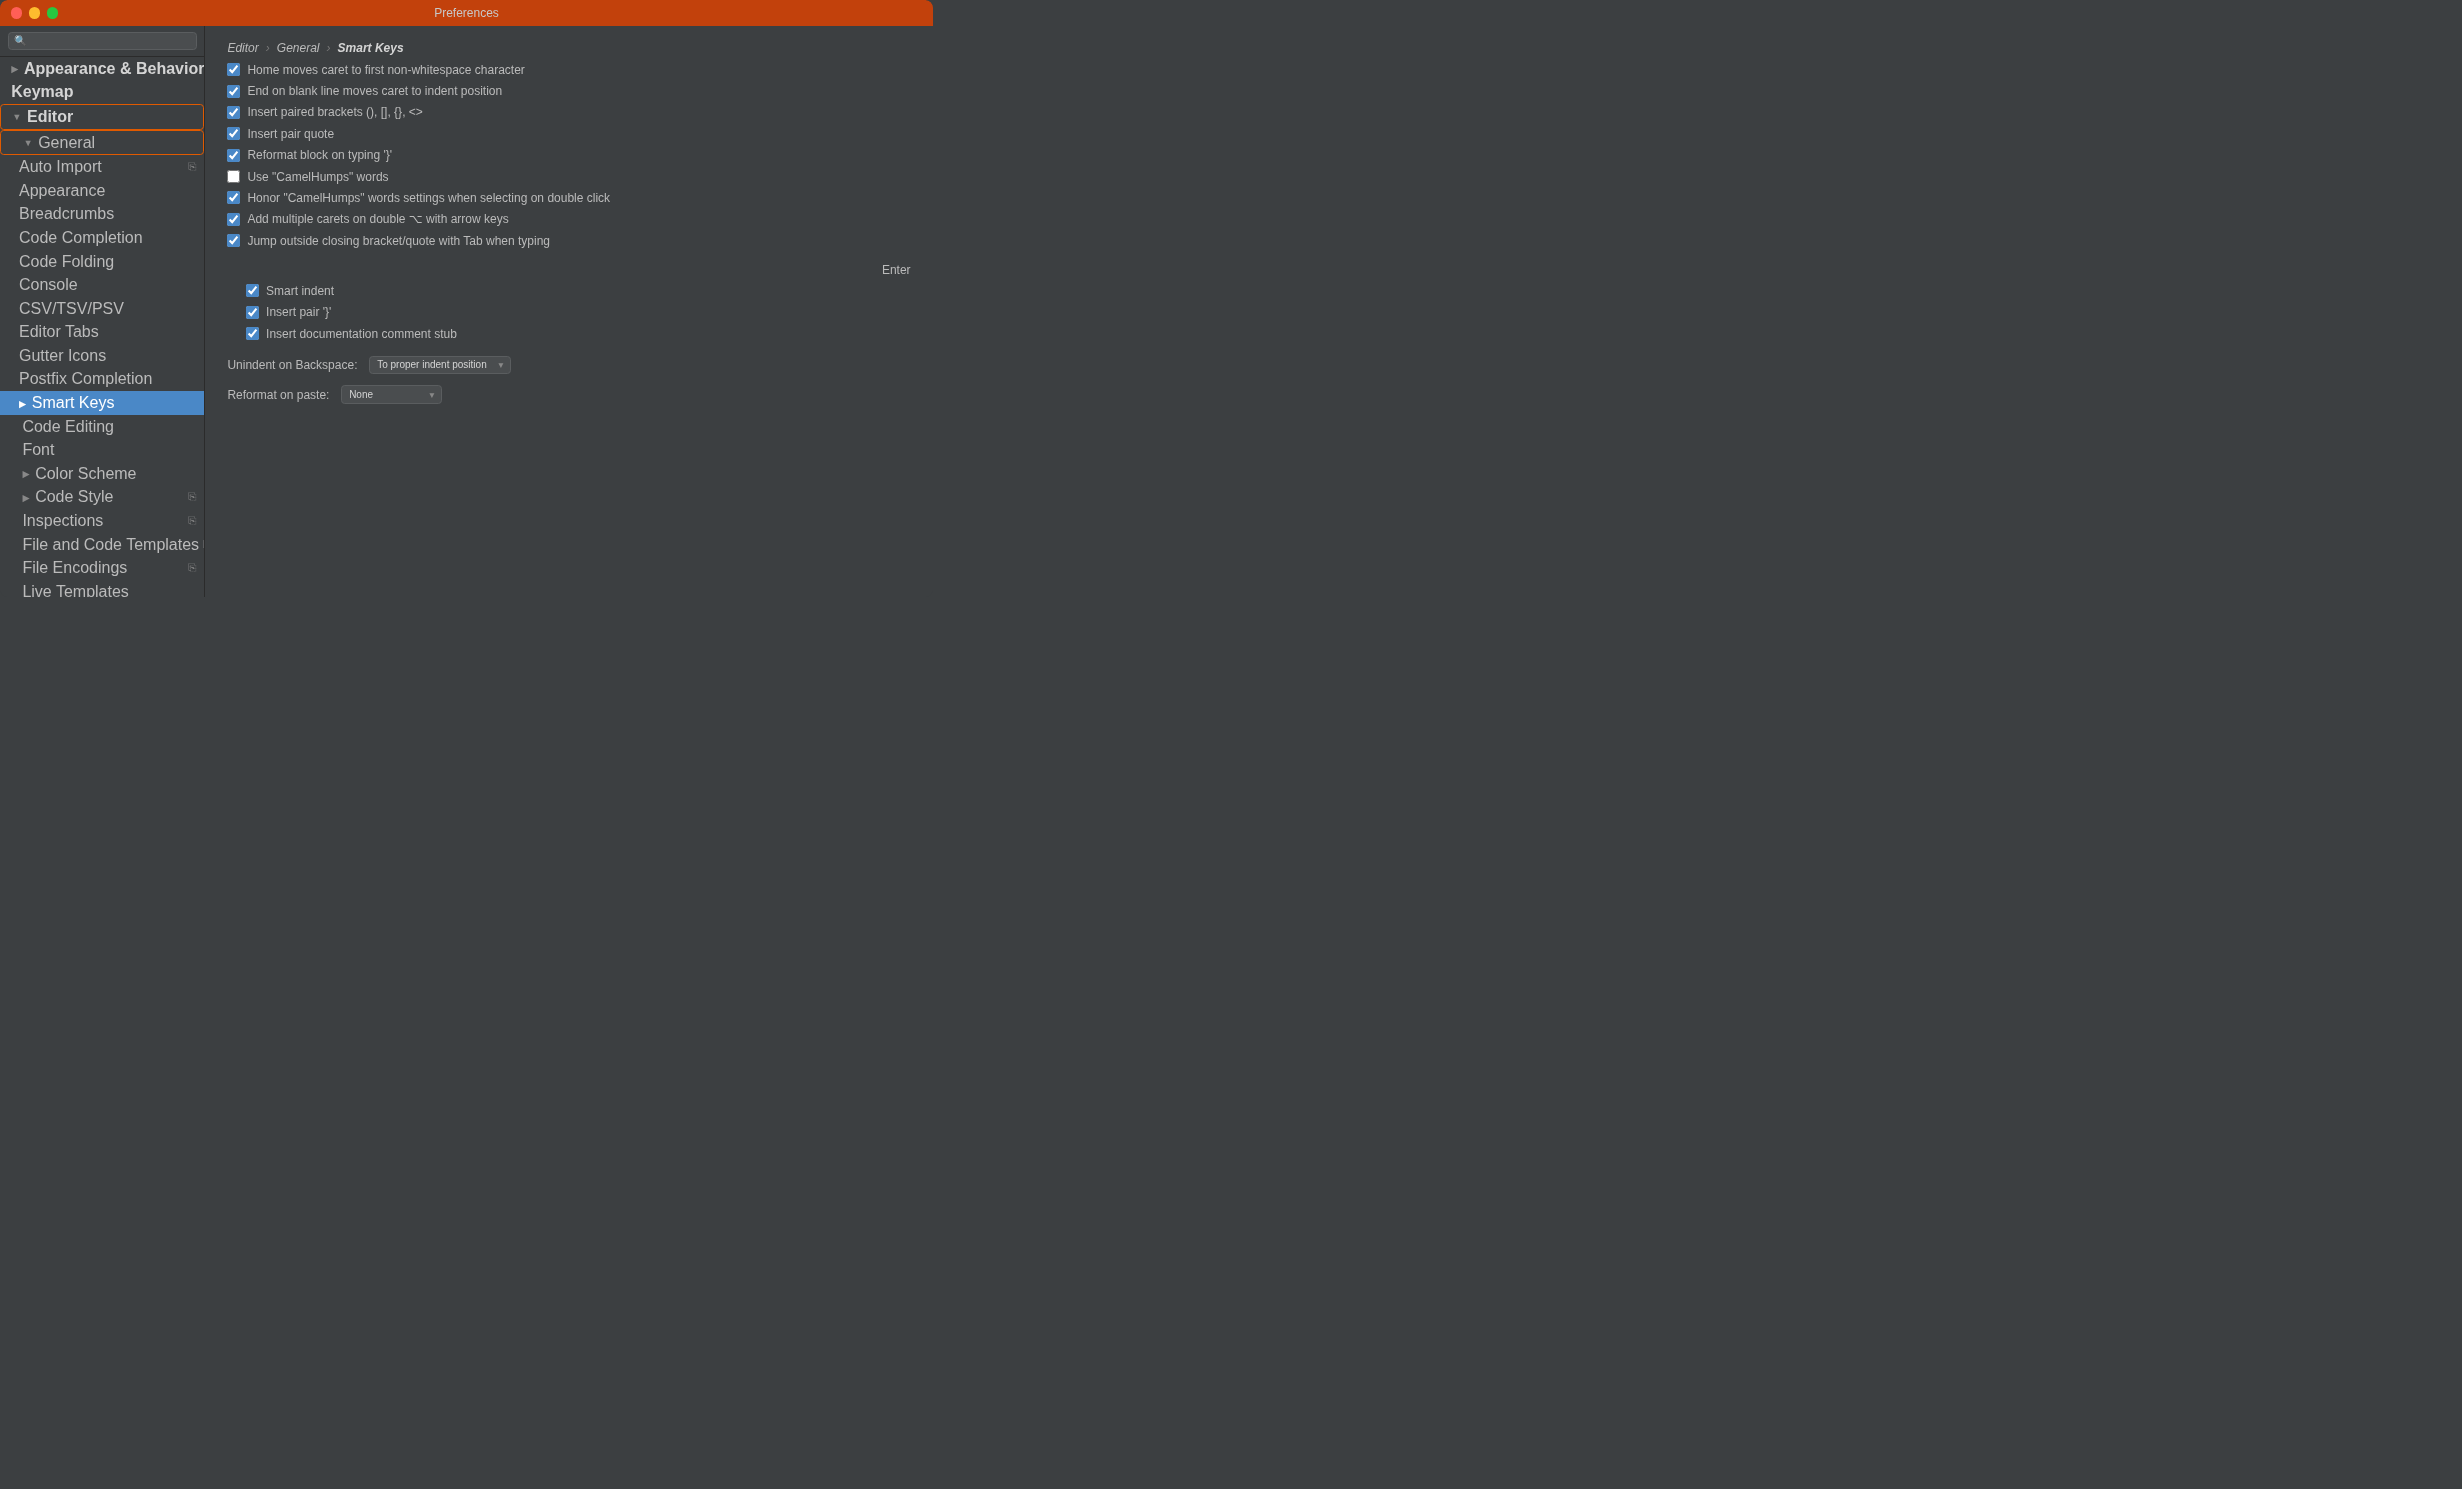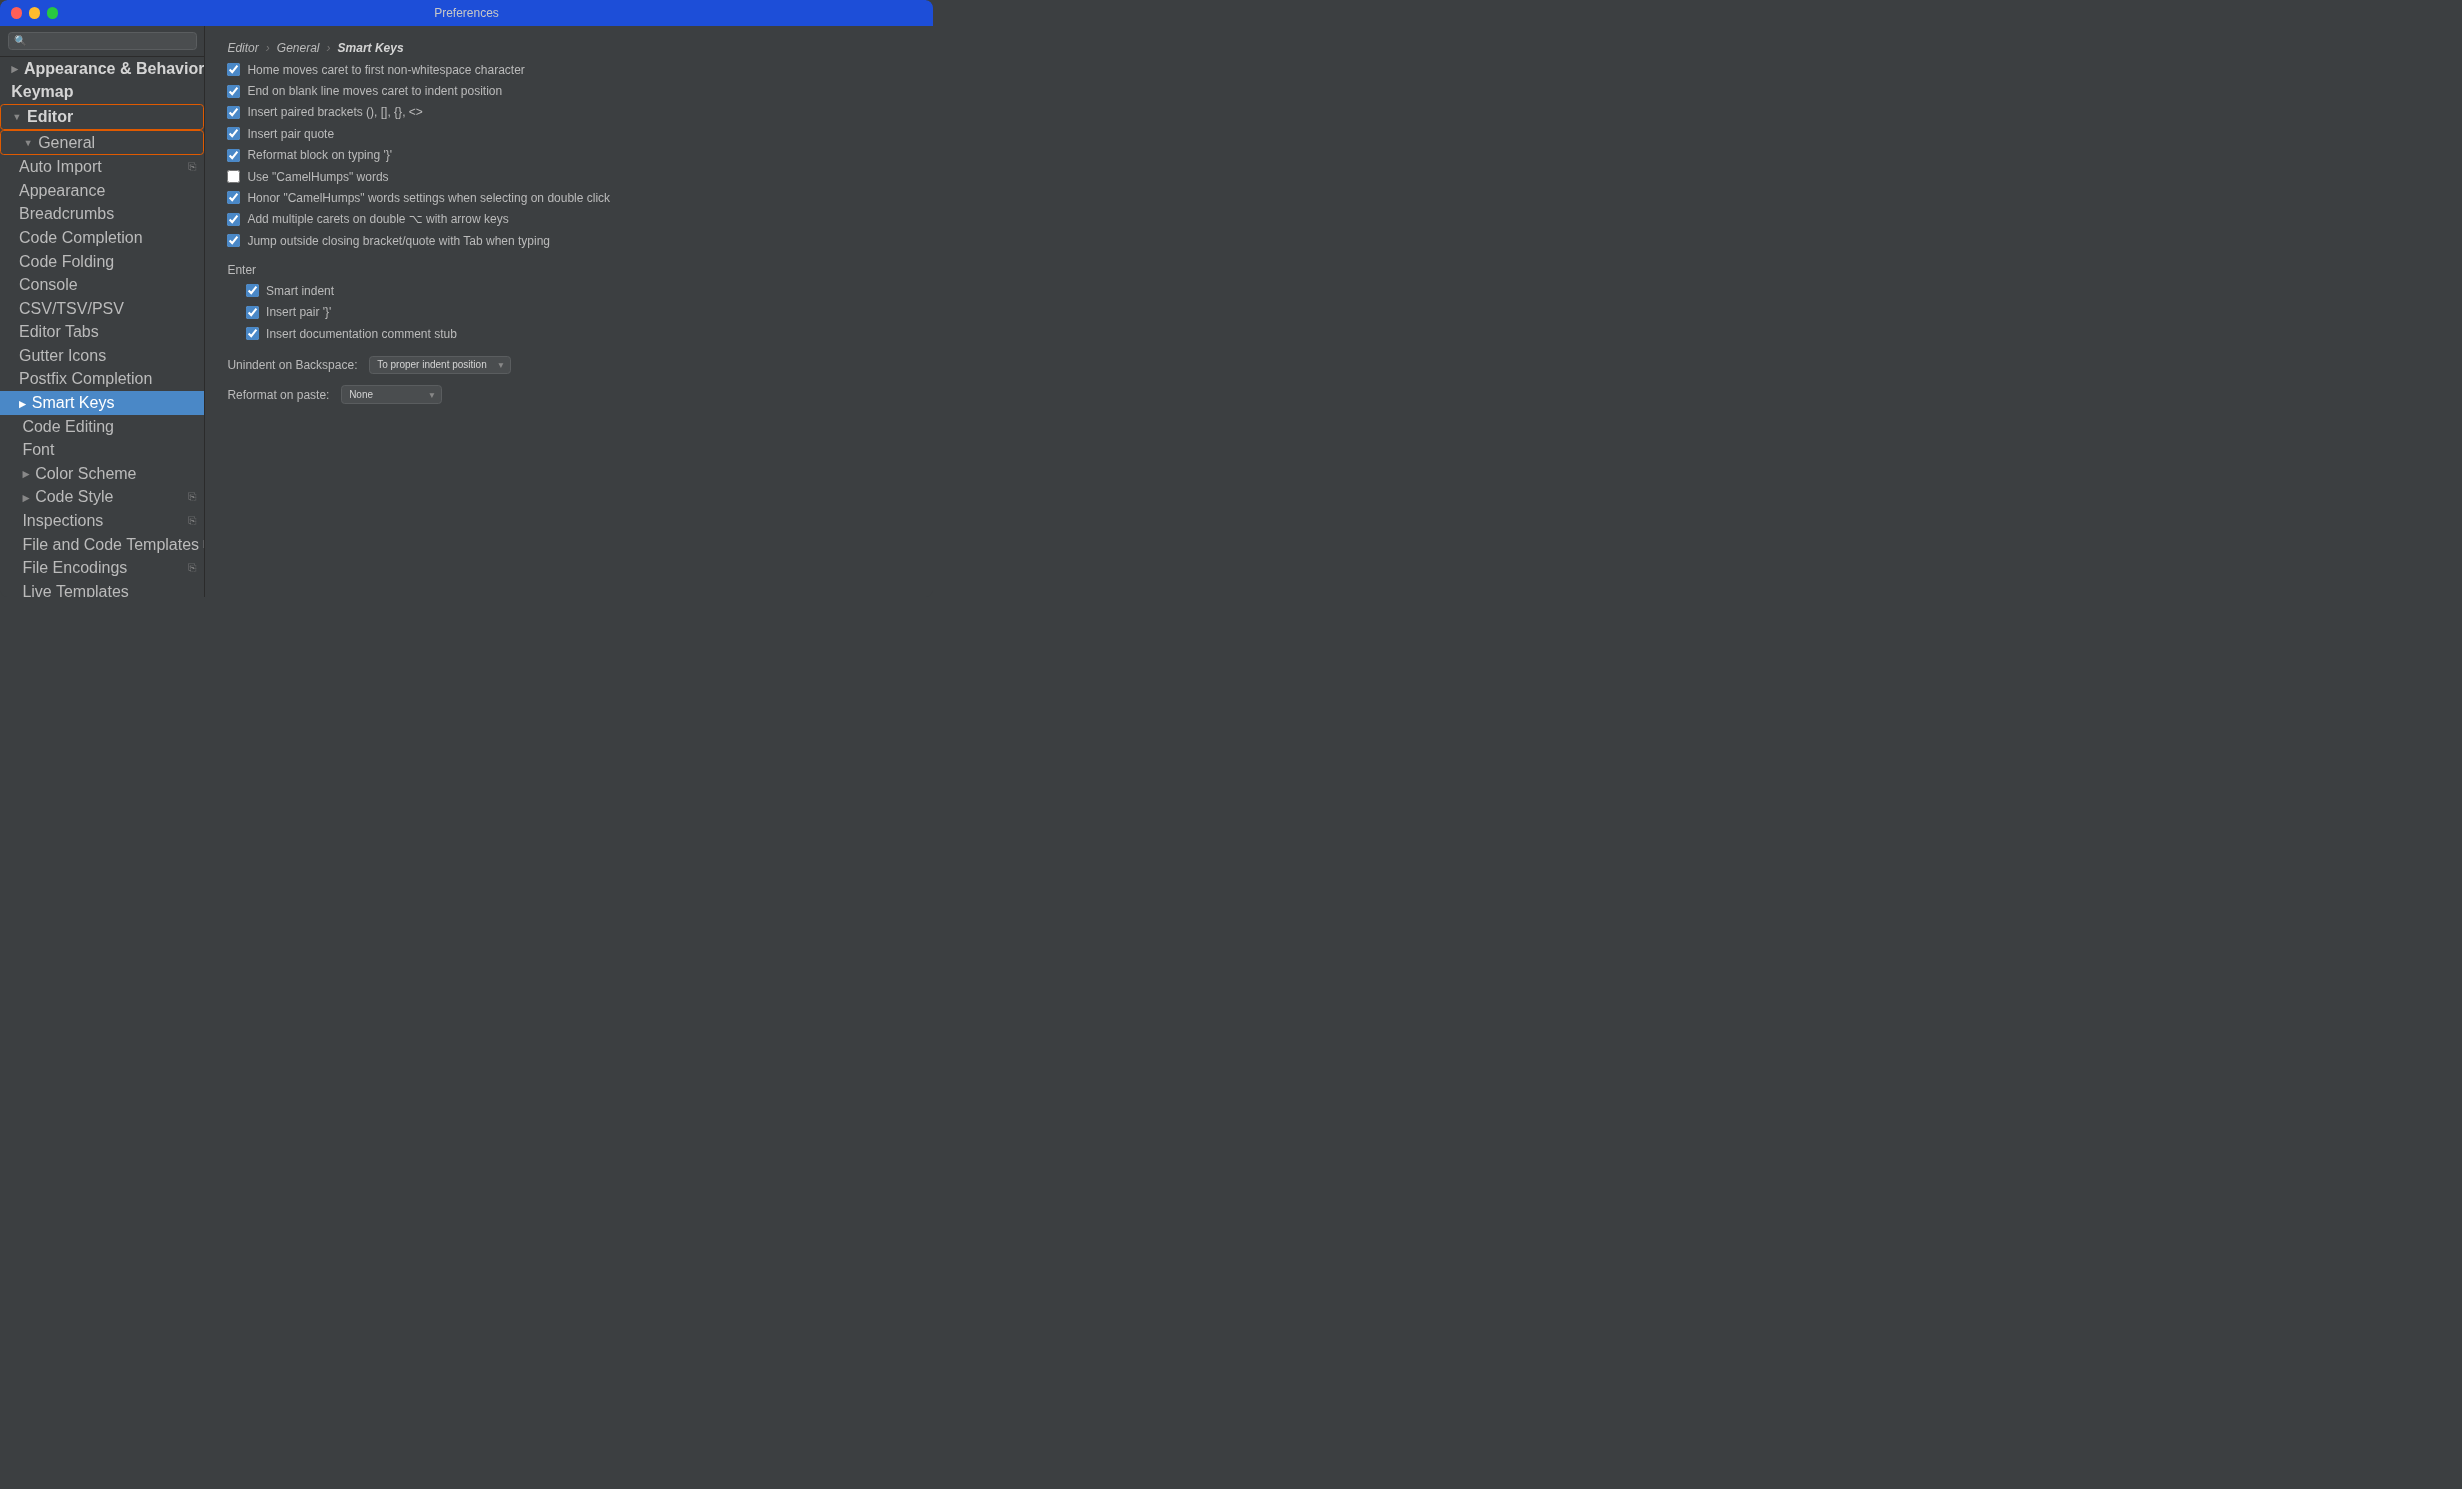"Preferences" .titlebar { background: #1d4ed8 -> #c2410c }
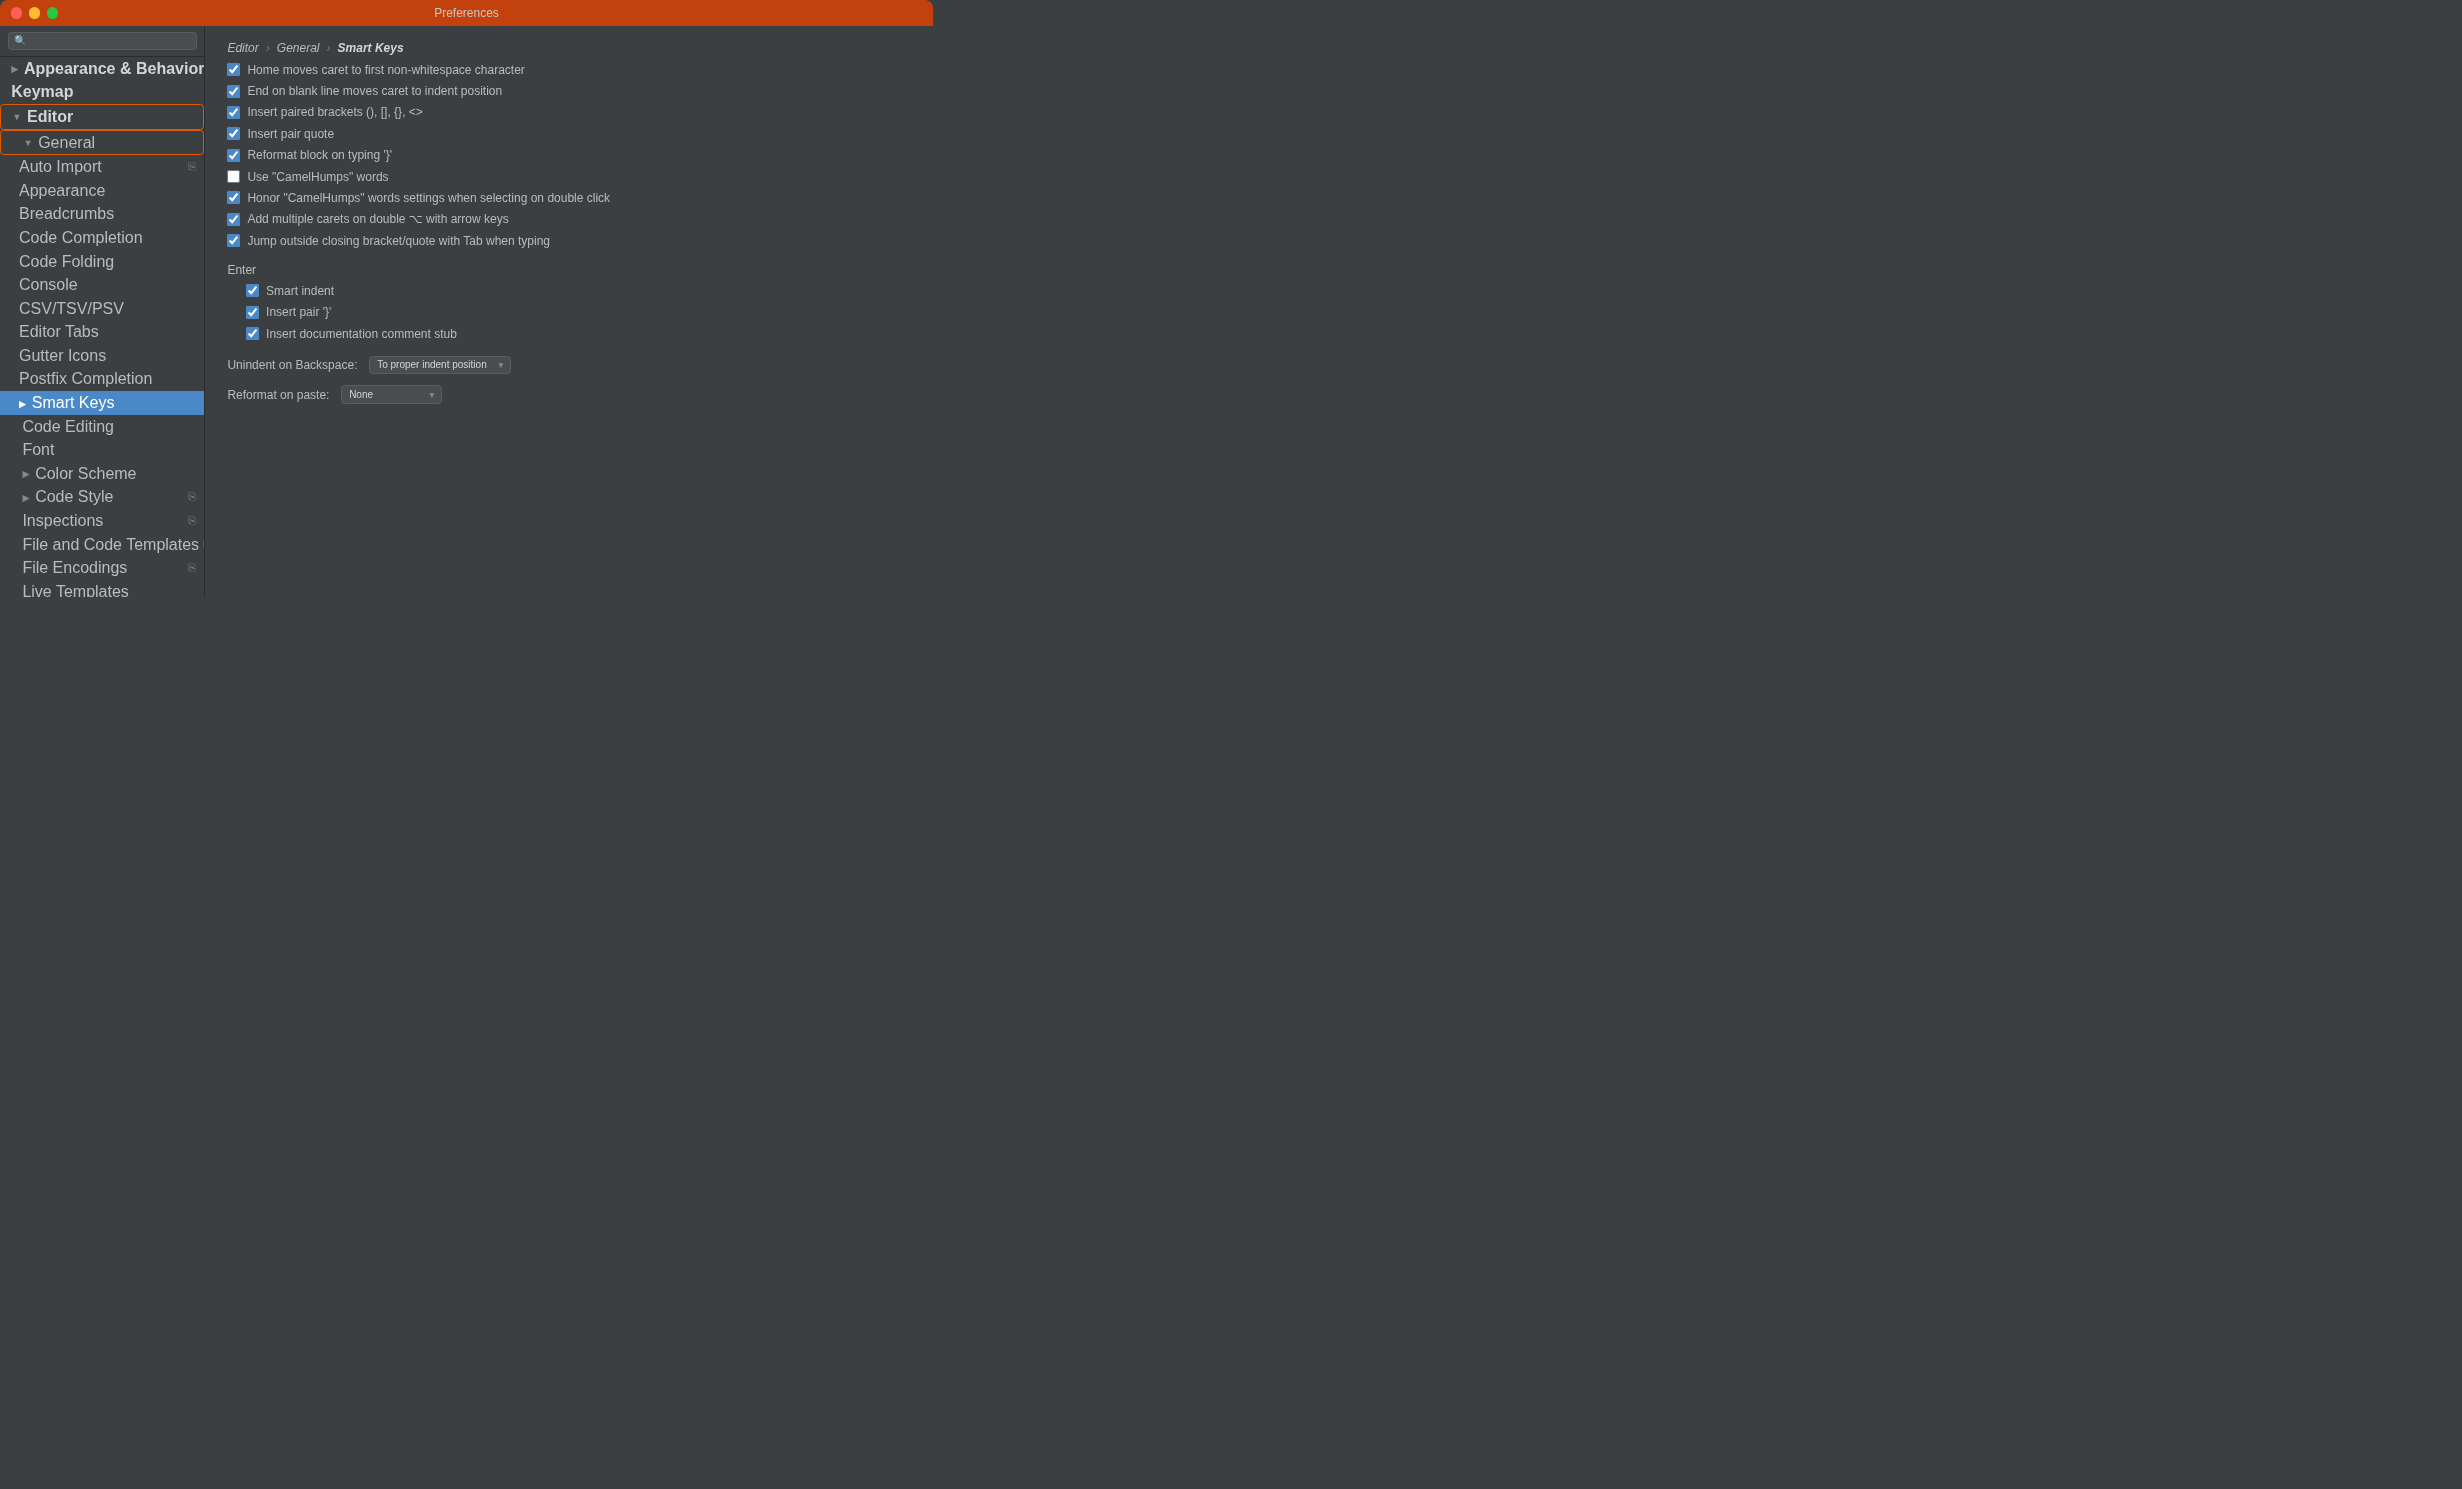"Enter" .section-label { text-align: none -> right }
